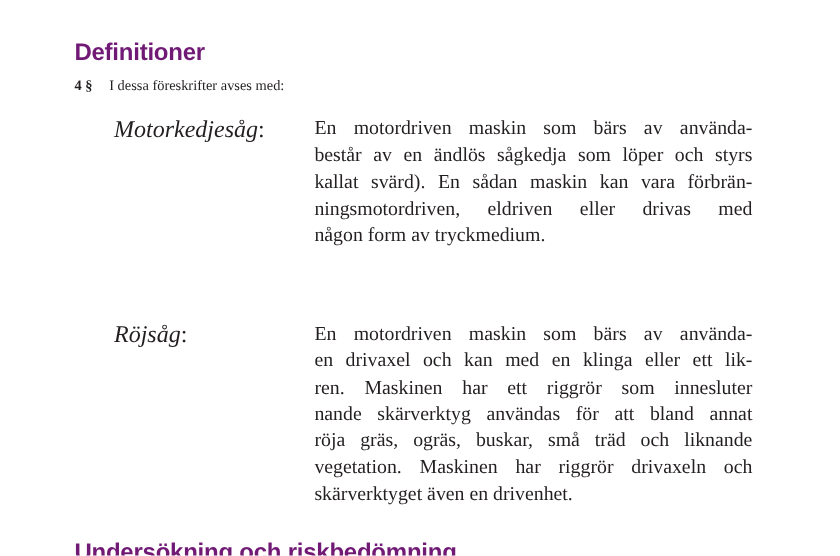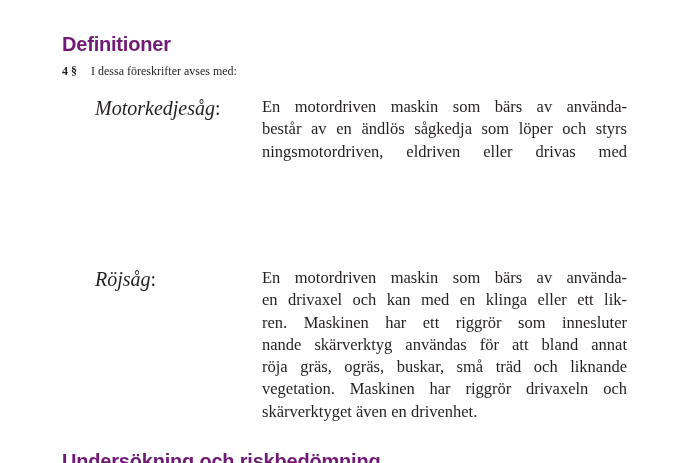"kallat svärd). En sådan maskin" span.line { html: none -> <span>kallat svärd). En sådan maskin kan vara förbrän-</span> }
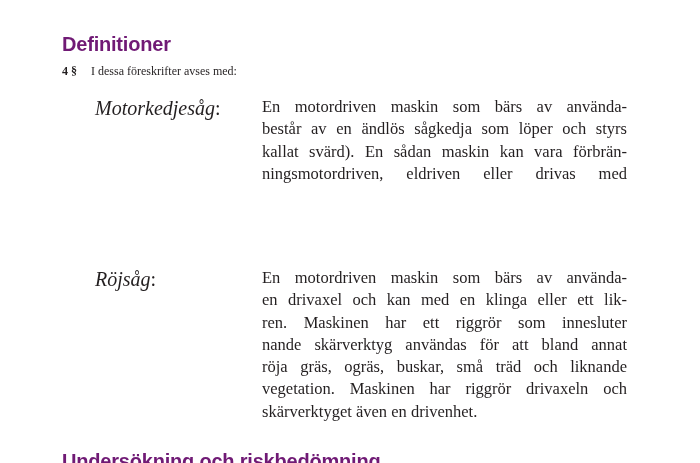"någon form av tryckmedium." span.line { html: none -> <span>någon form av tryckmedium.</span> }
